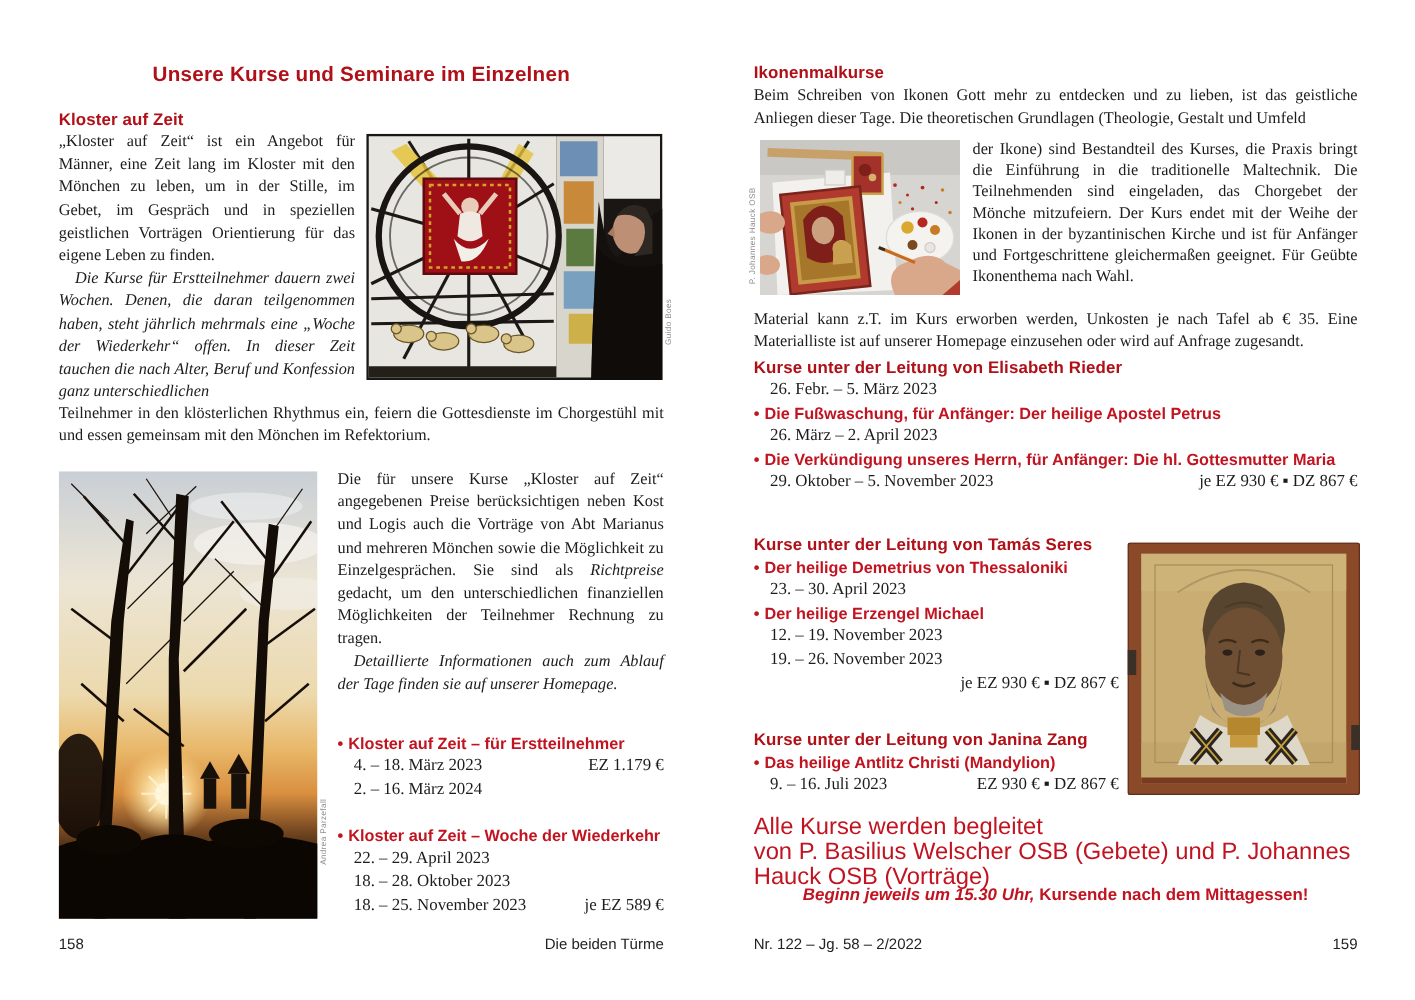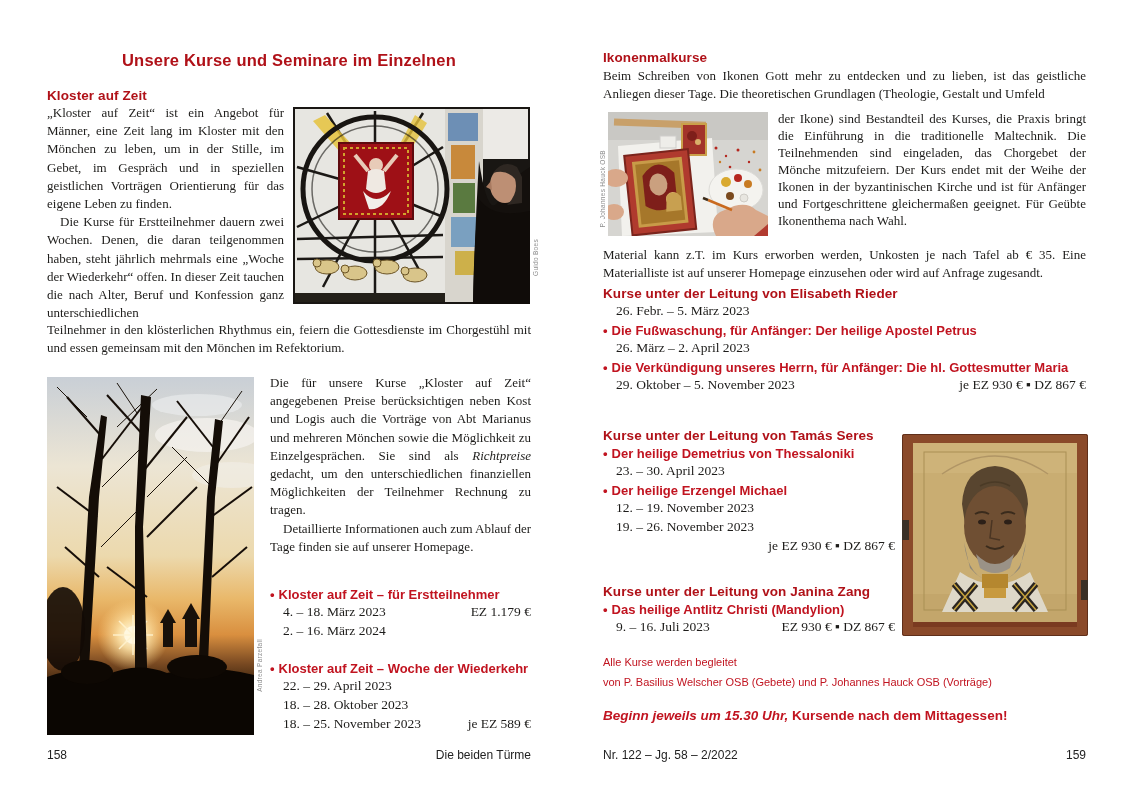"Die Kurse für Erstteilnehmer dauern" .indent { font-style: none -> italic }
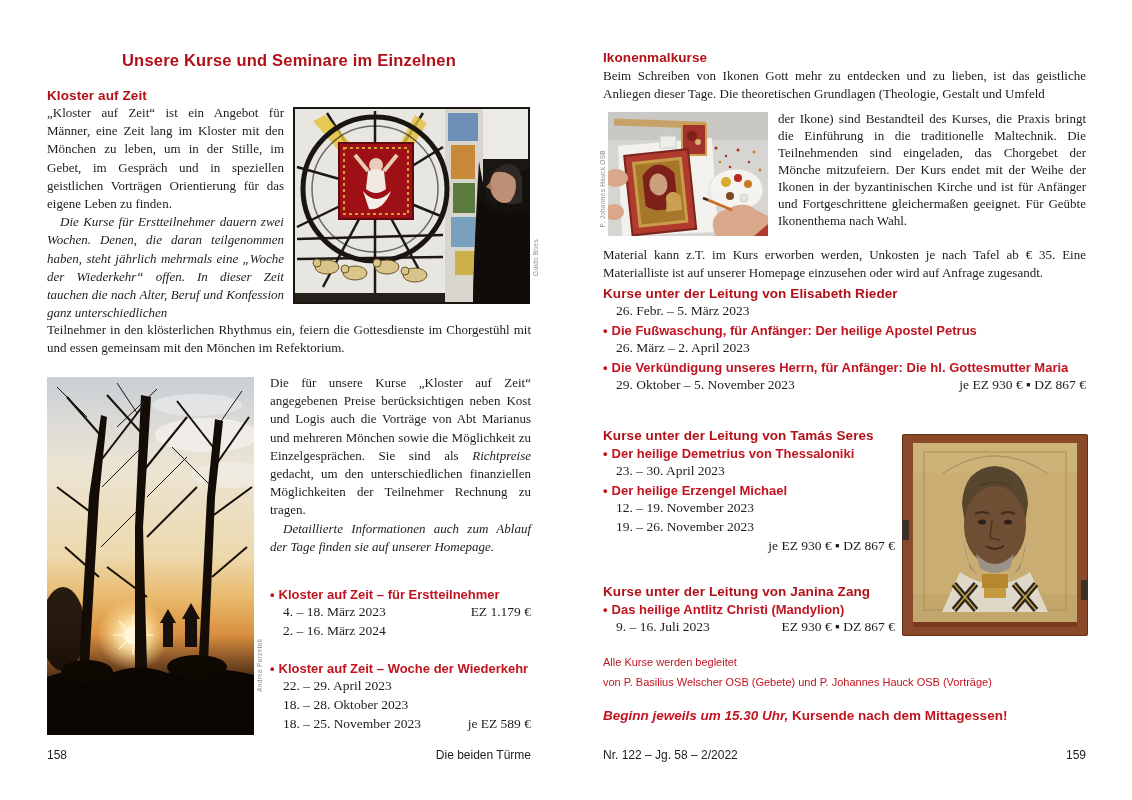"Alle Kurse werden begleitet" .note { font-size: 11px -> 19px }
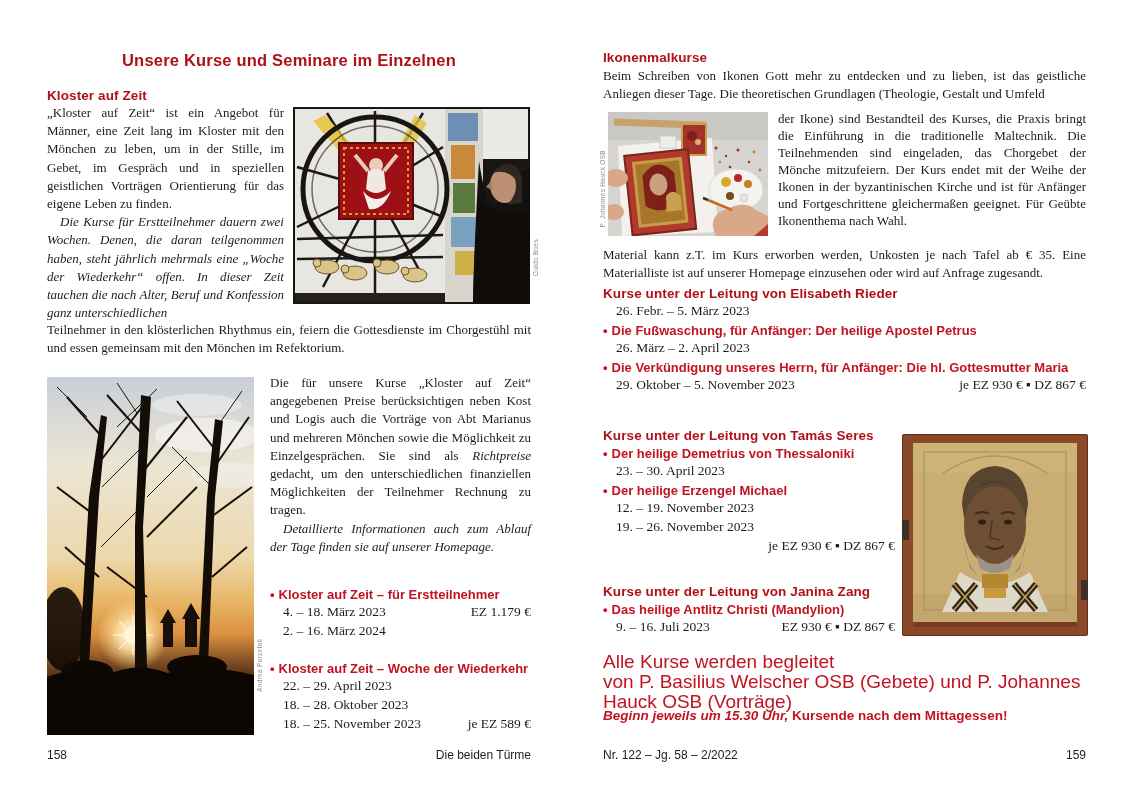"Beginn jeweils um 15.30 Uhr," .begin { text-align: none -> center }
